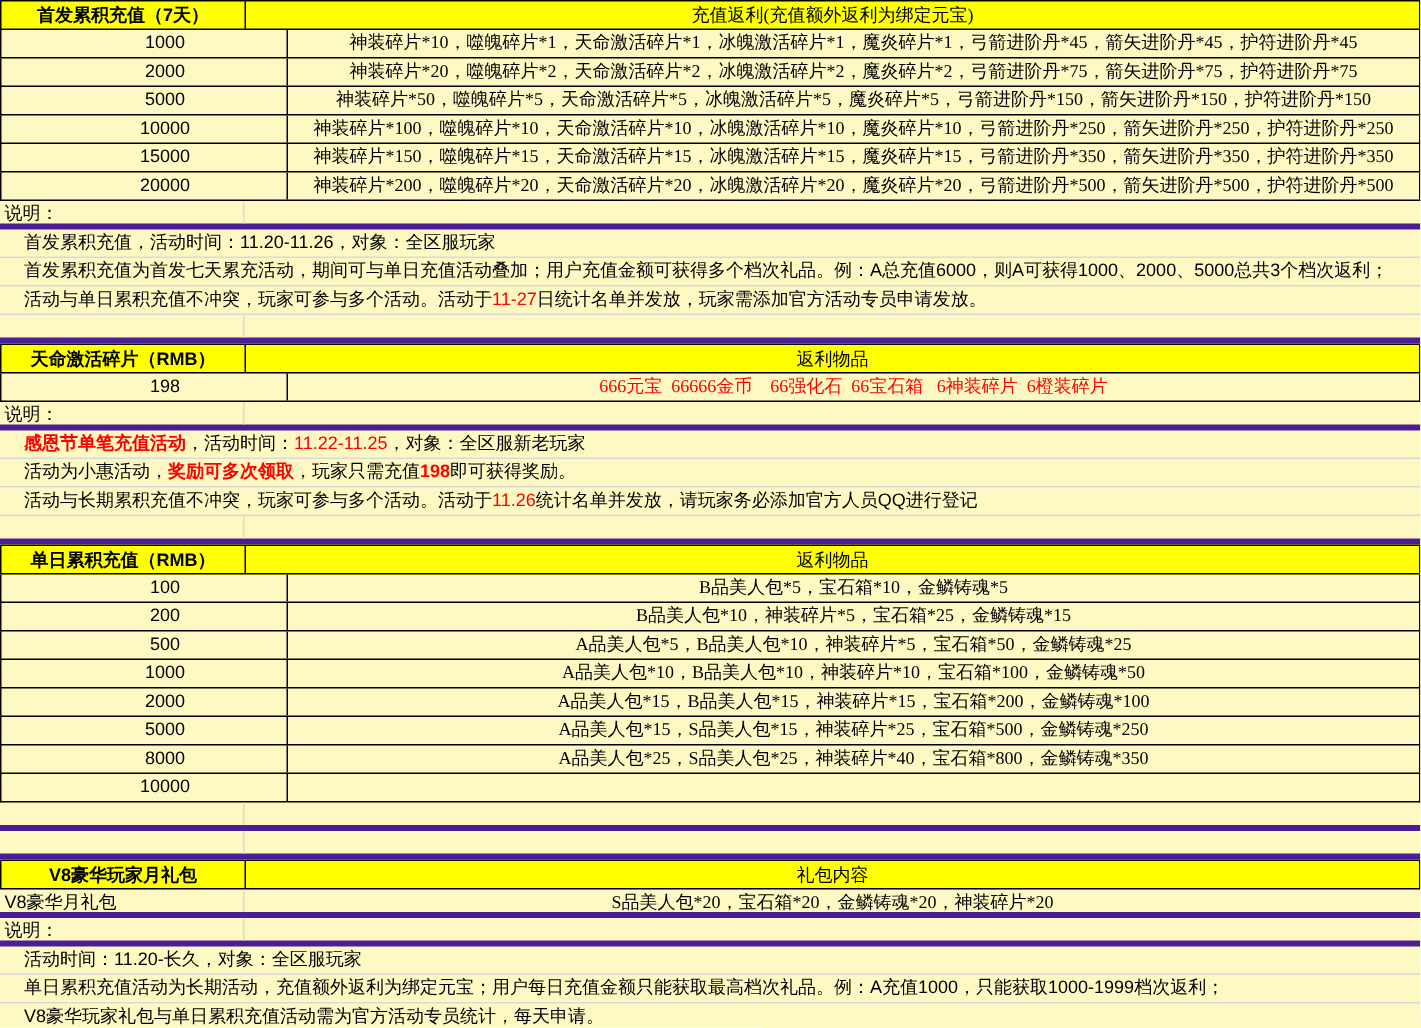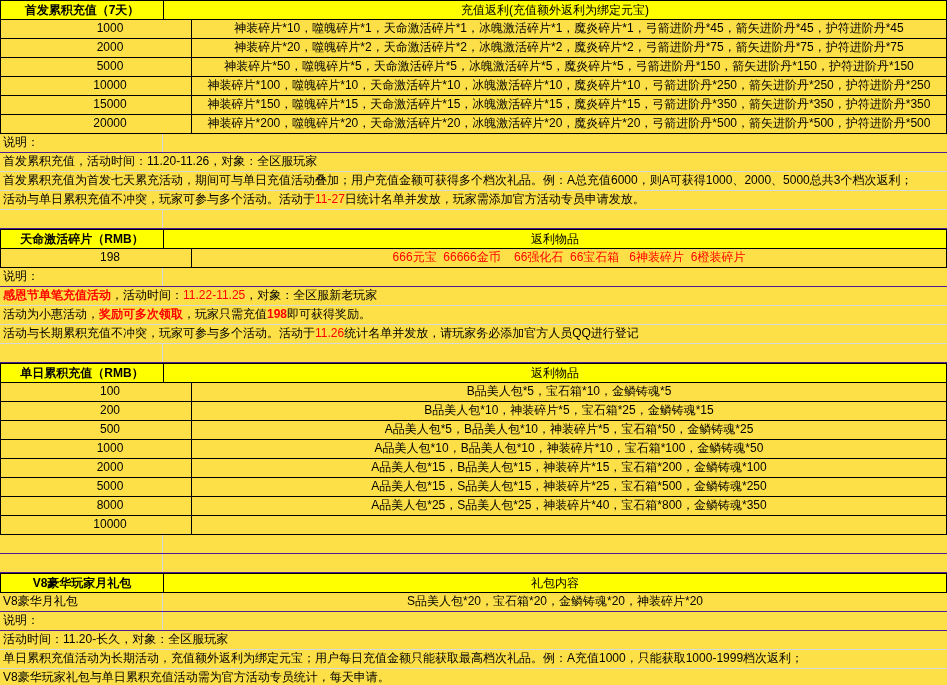"首发累积充值（7天）" #sheet { background: #fde047 -> #fef9c3 }
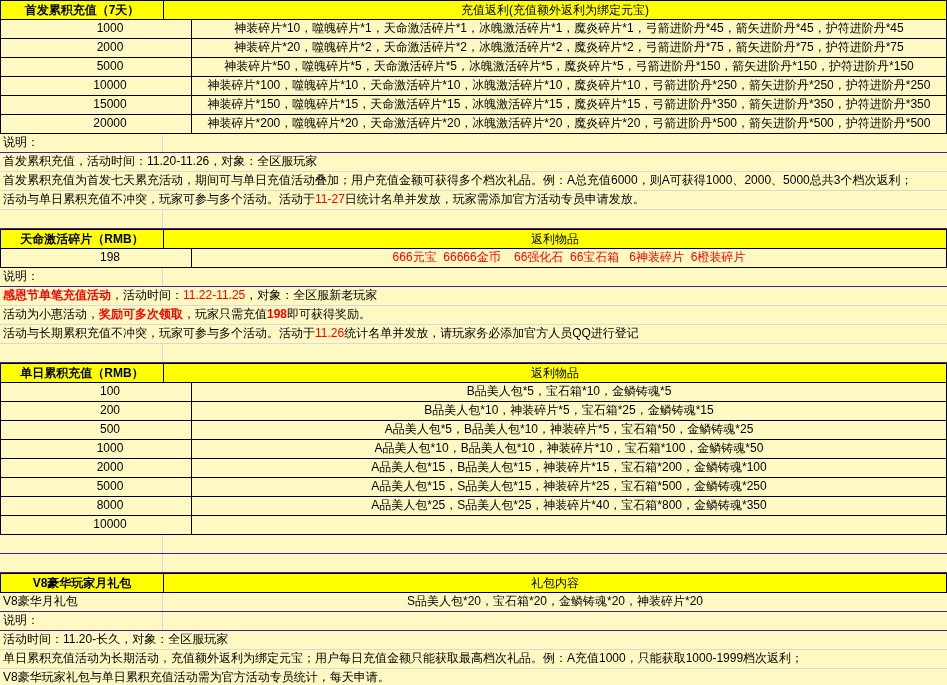"充值返利(充值额外返利为绑定元宝)" .c2 { font-family: none -> Liberation Serif, serif }
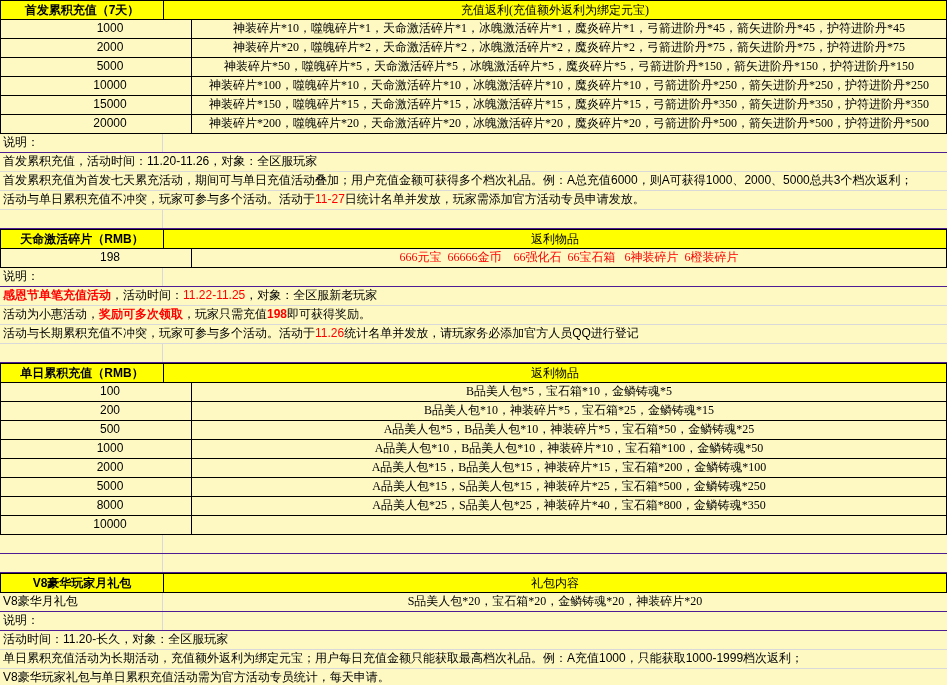"说明：" .grow { border-bottom: 1px solid #4c1d95 -> 4px solid #4c1d95 }
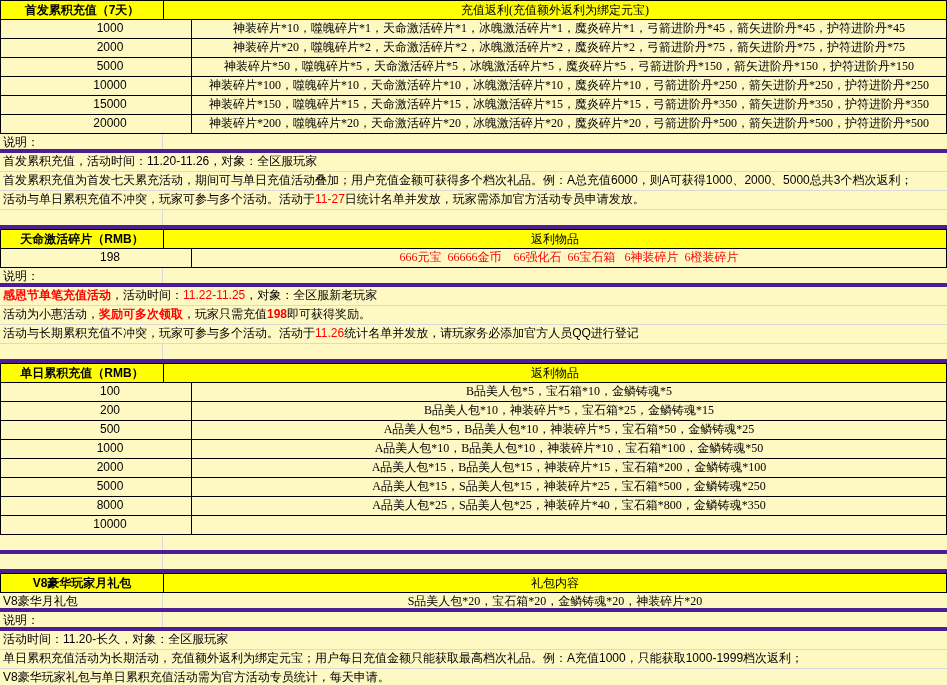"首发累积充值，活动时间：11.20-11.26，对象：全区服玩家" .drow { padding-left: 3px -> 16px }
